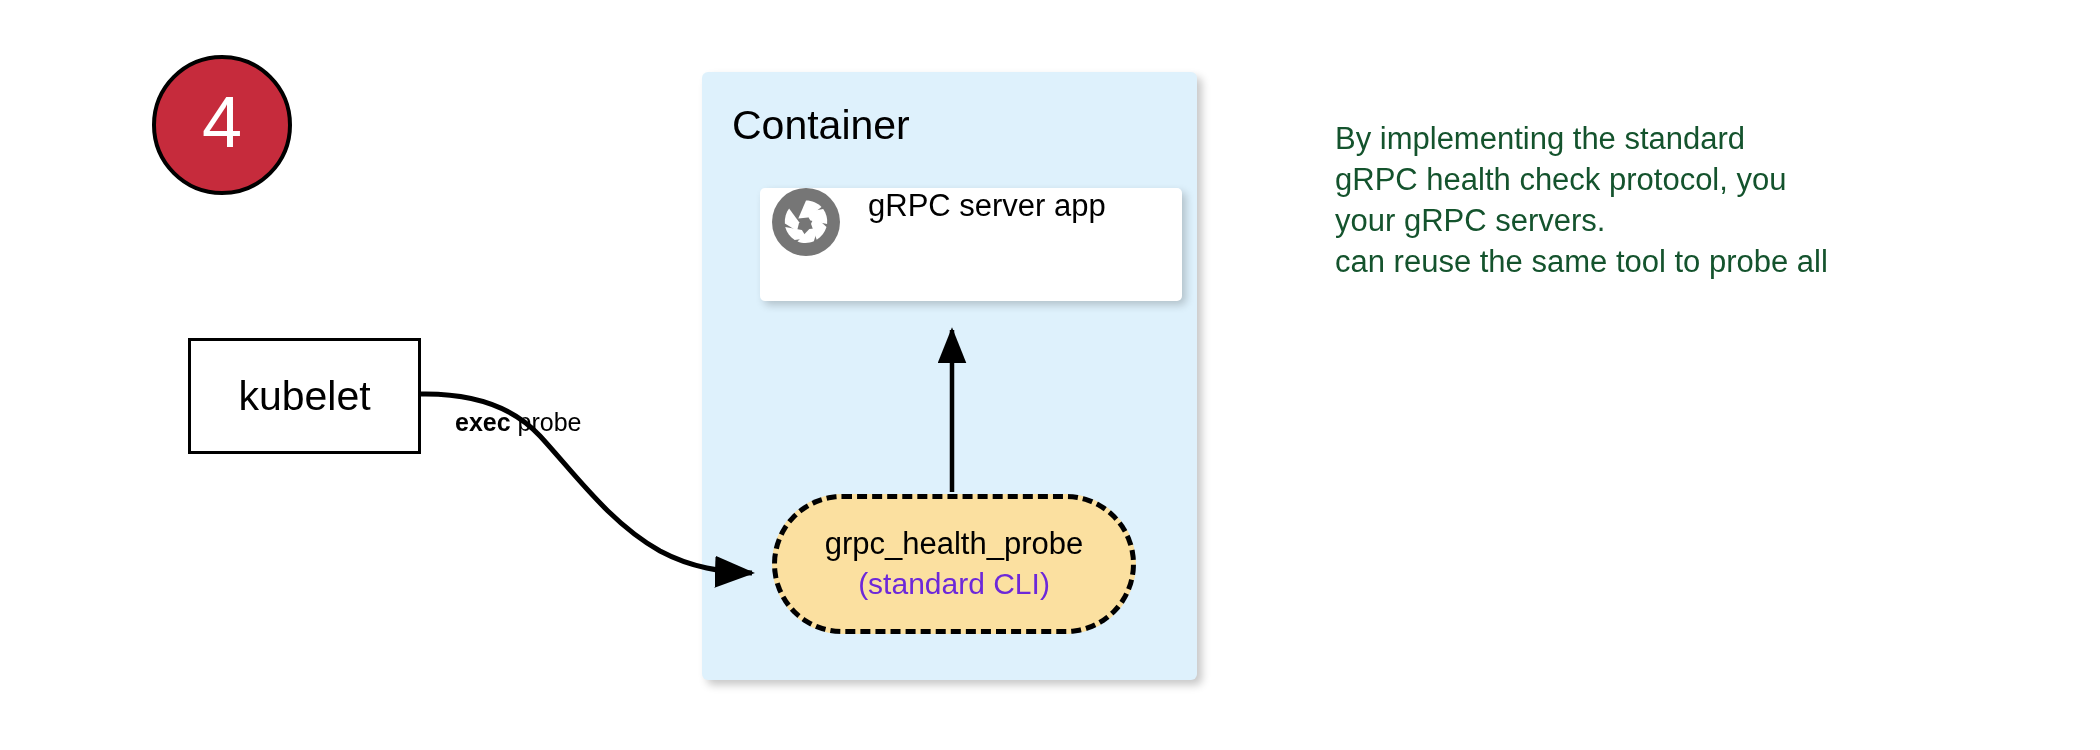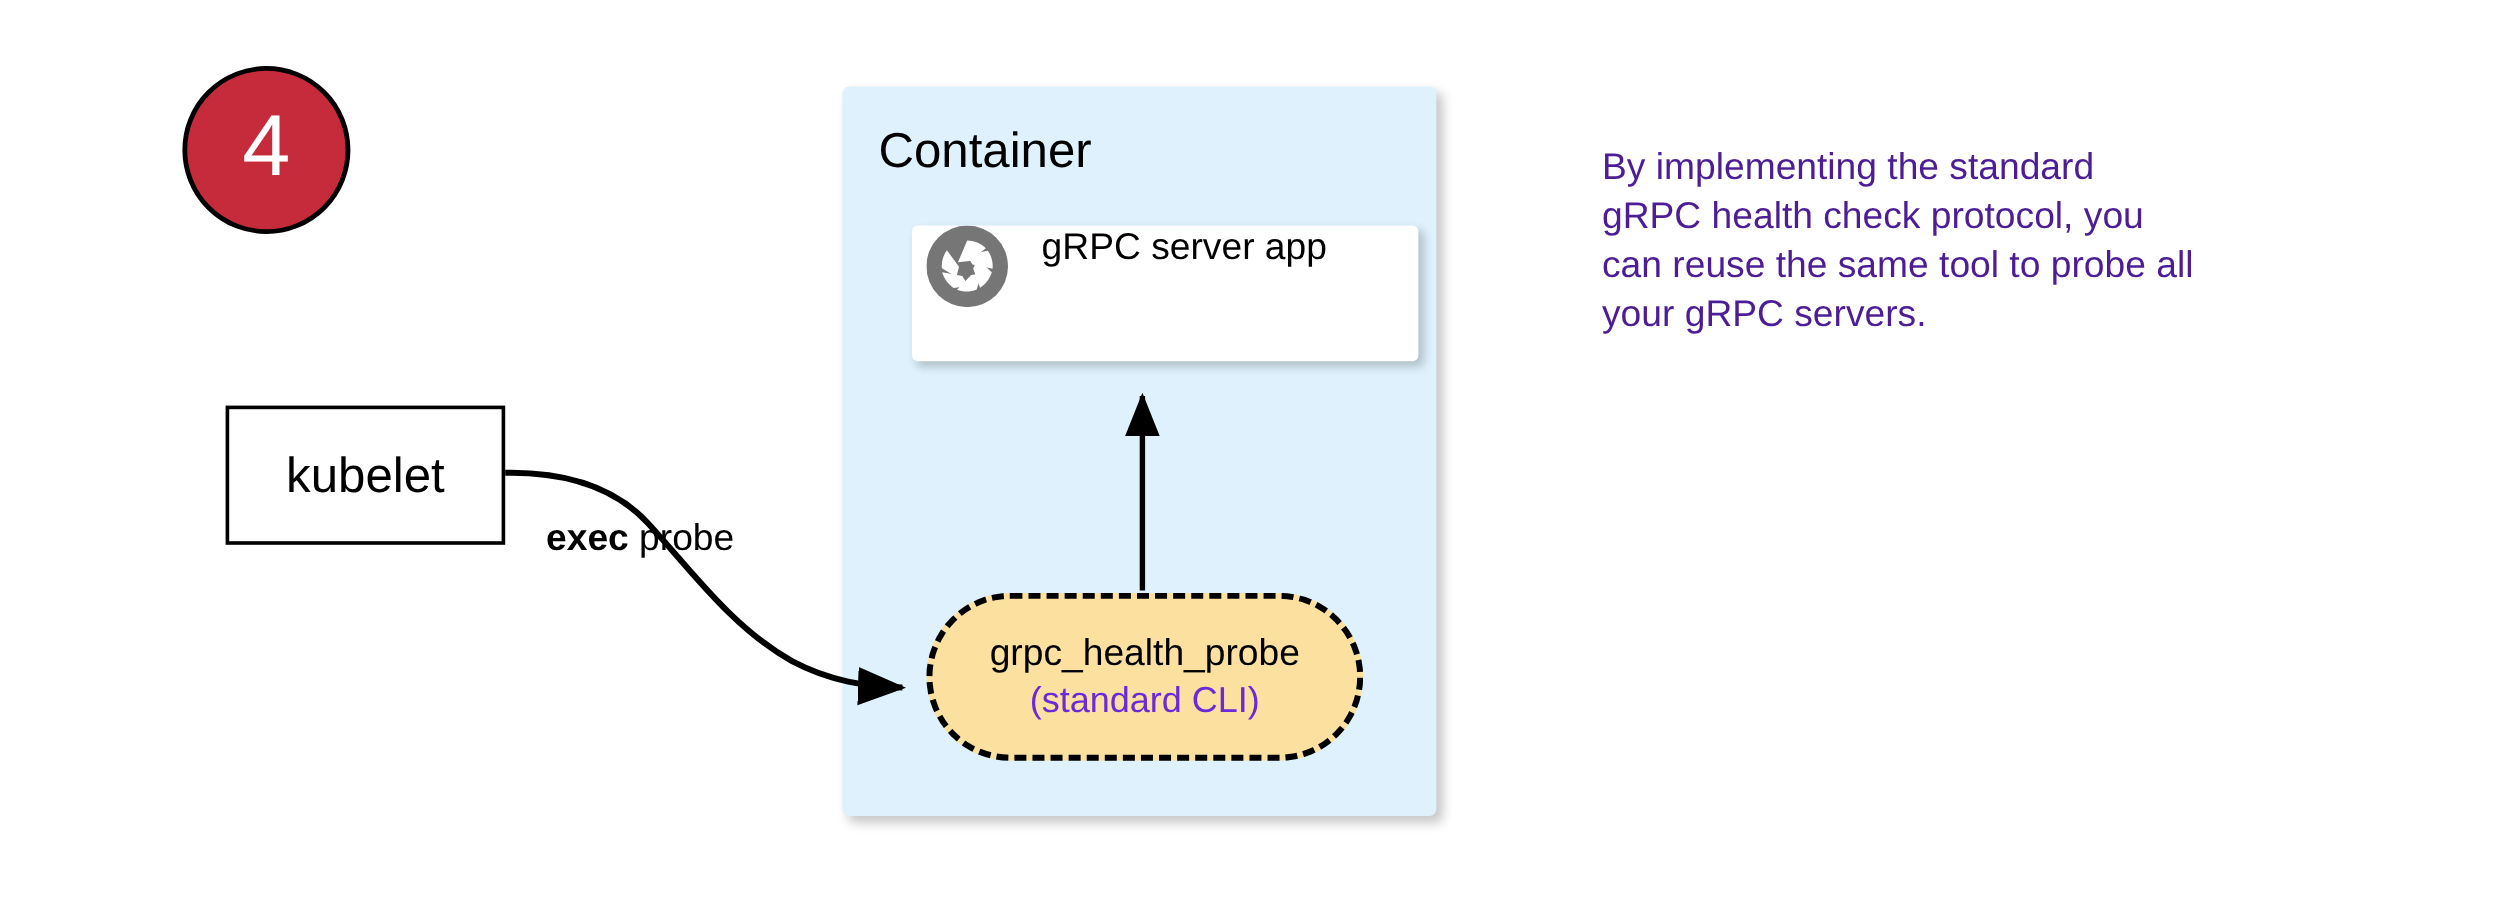"By implementing the standard" .side-note { color: #4c1d95 -> #14532d }
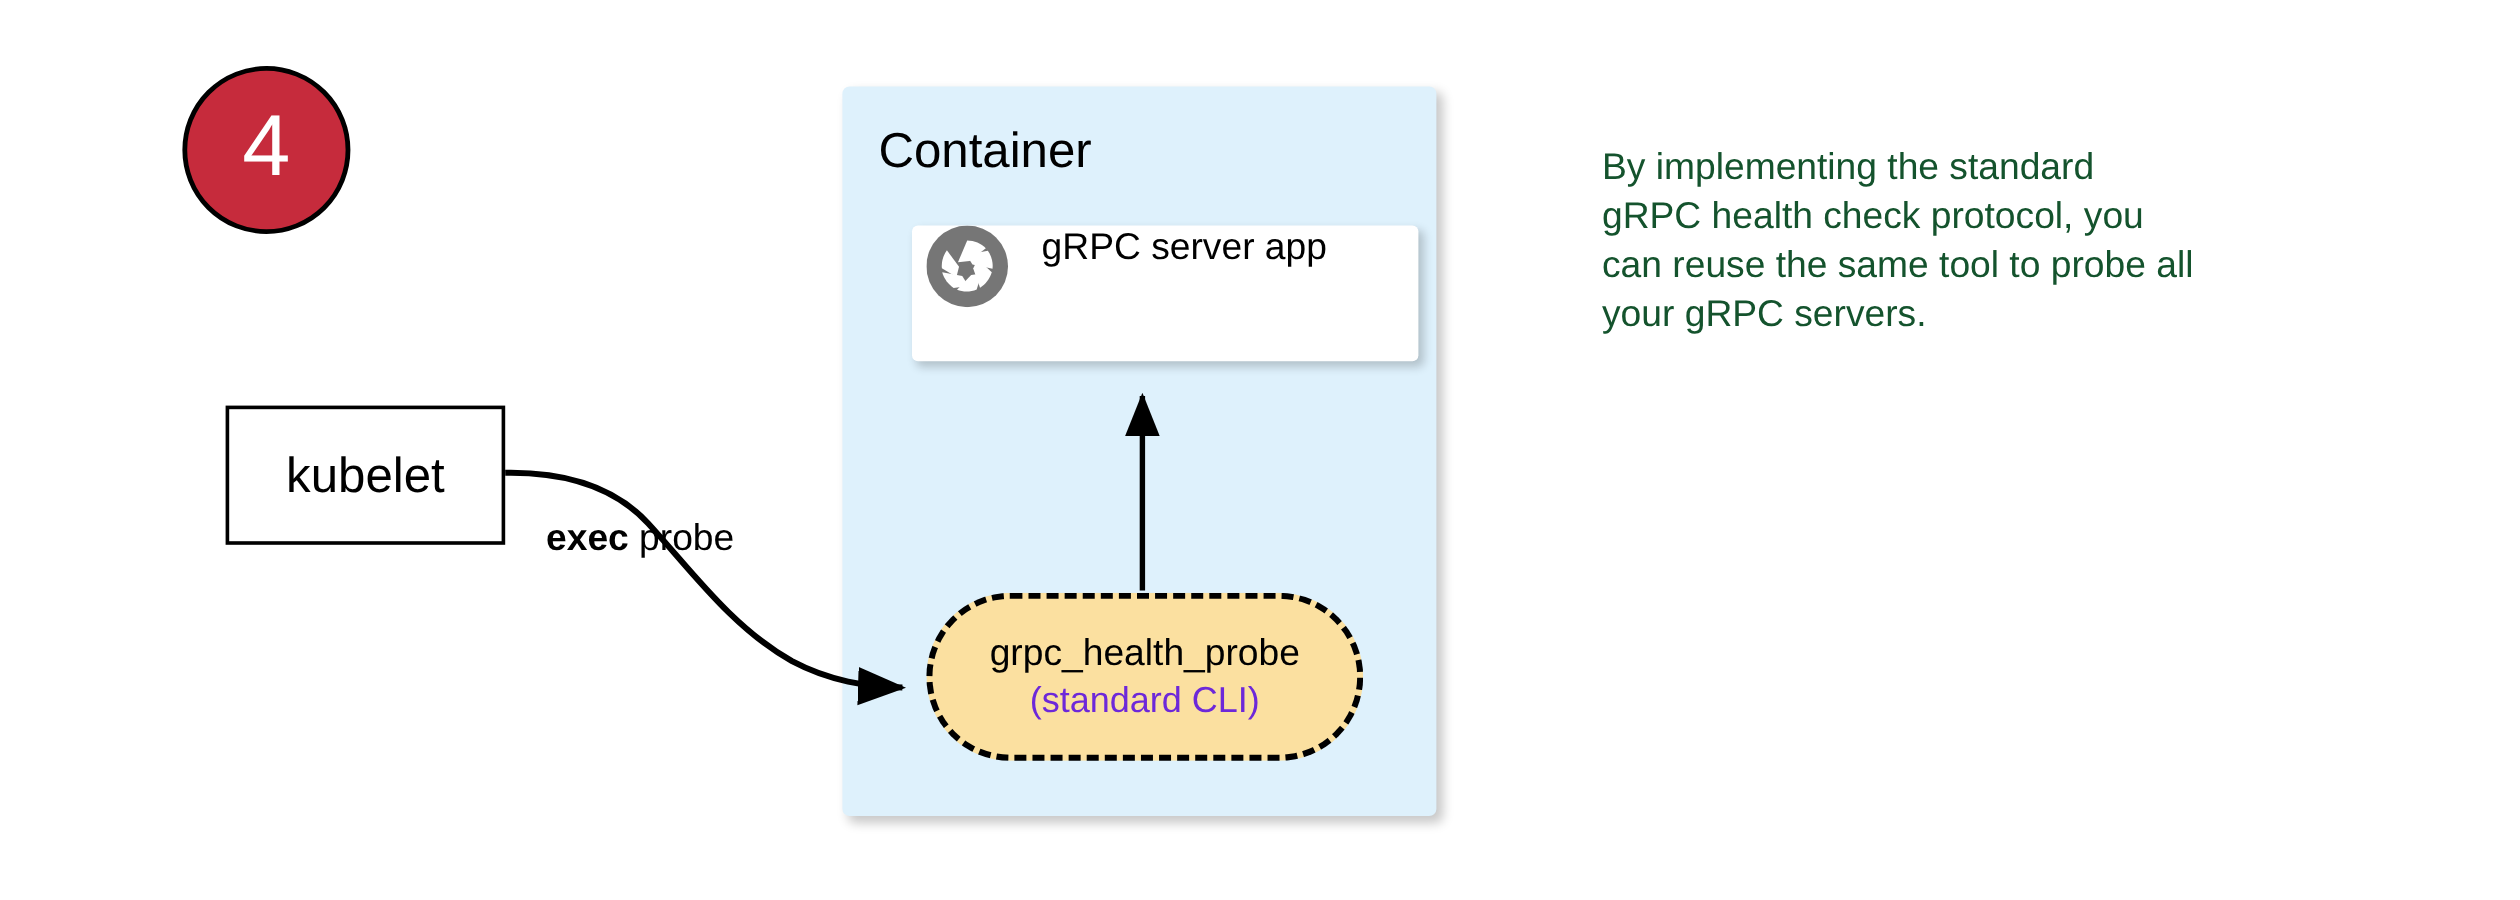"can reuse the same tool" span { order: before "your gRPC servers." -> after "your gRPC servers." }
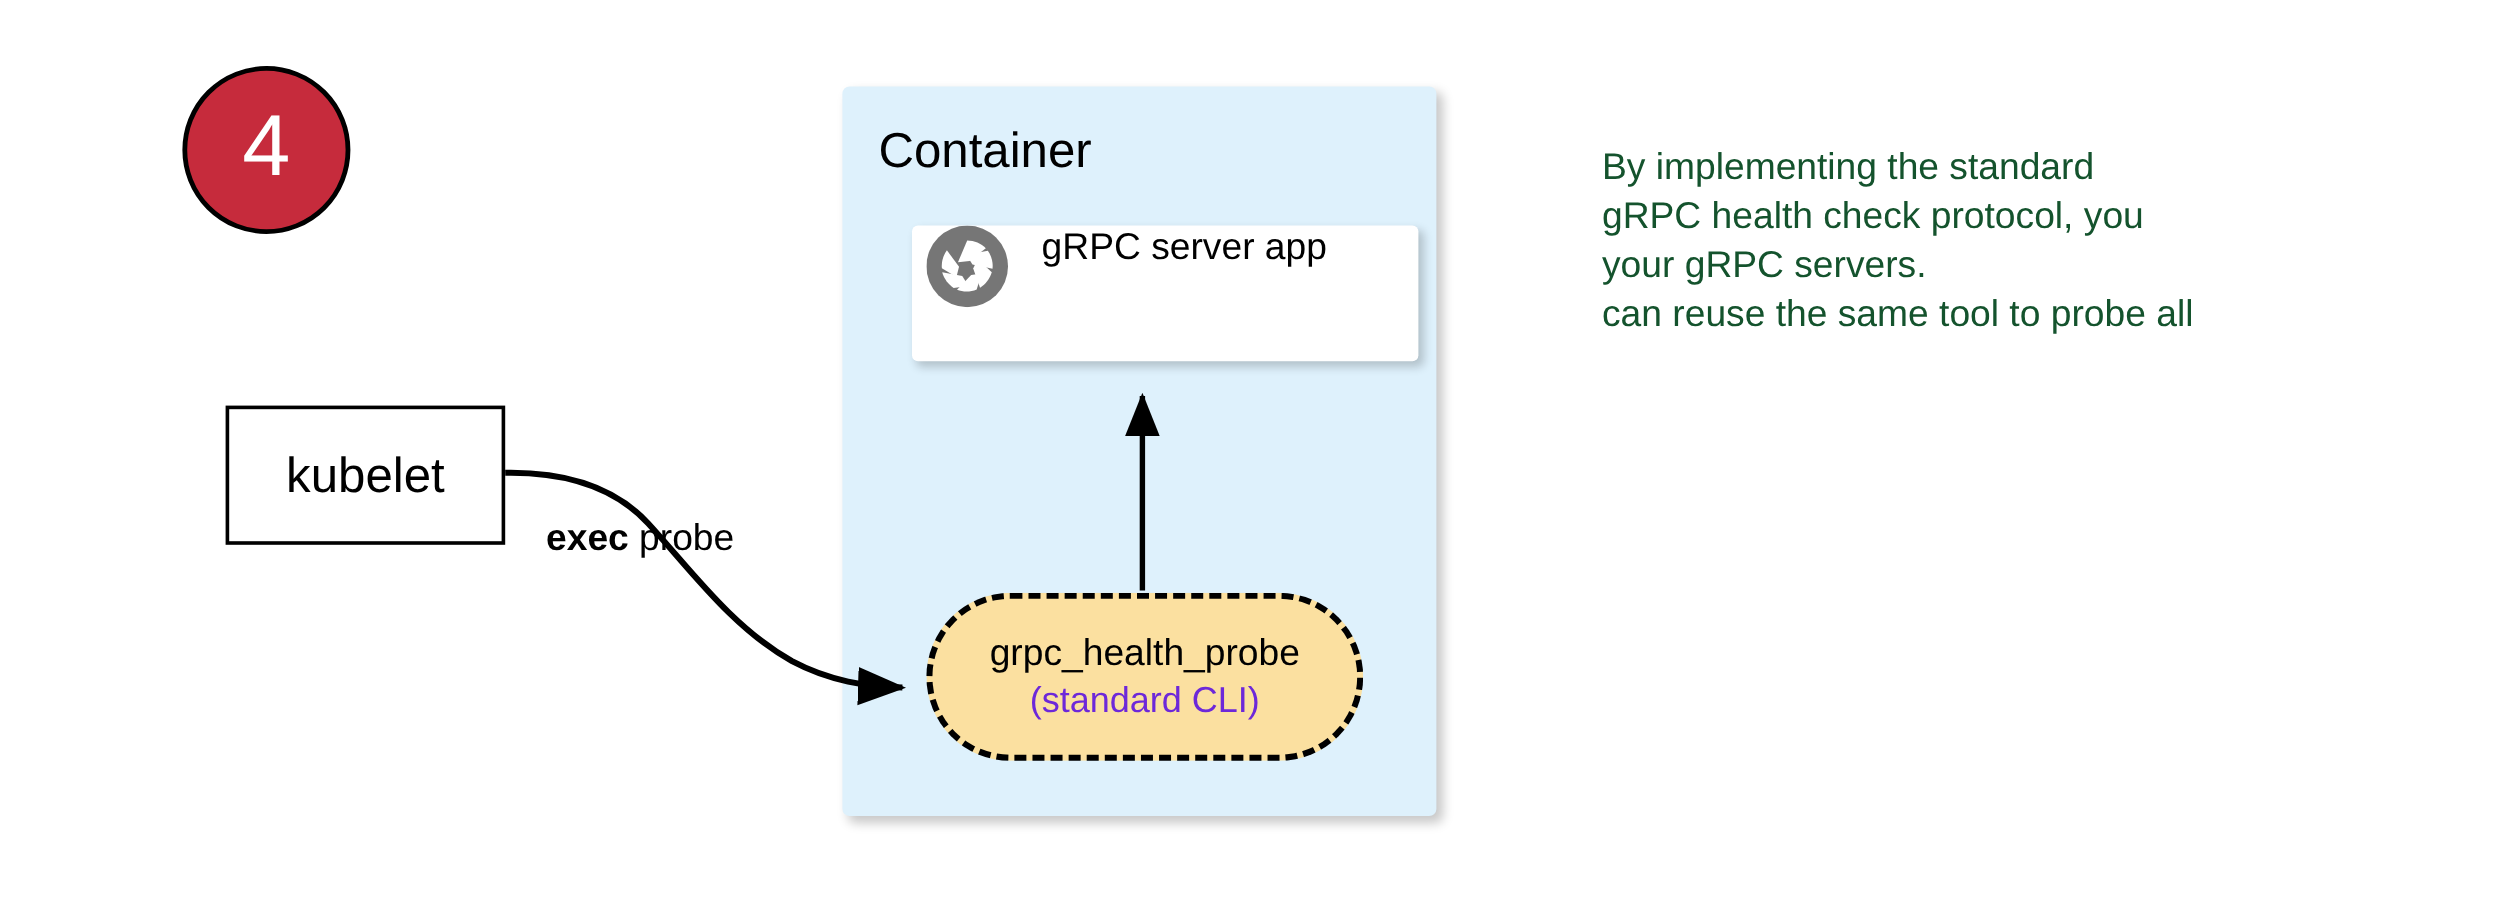"exec probe" .exec-probe-label { font-size: 31px -> 25px; top: 430px -> 408px }
